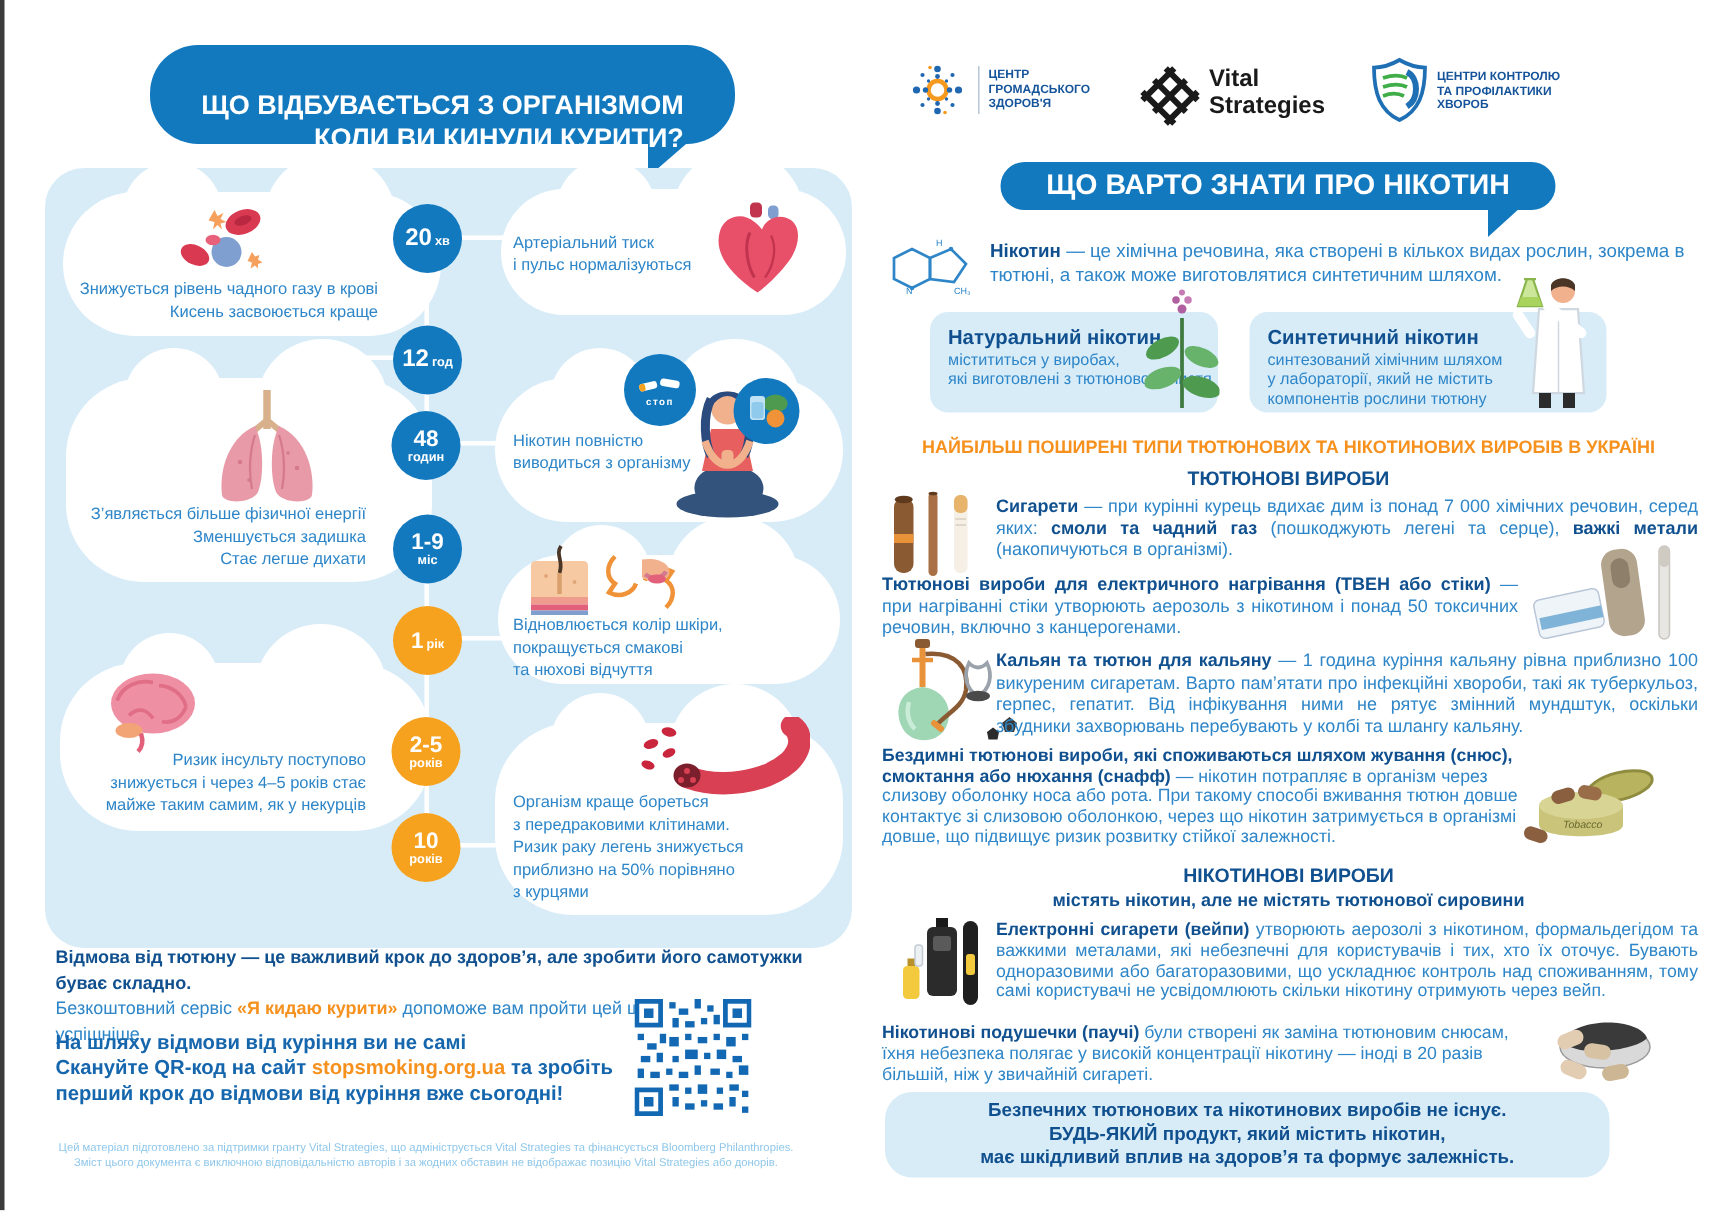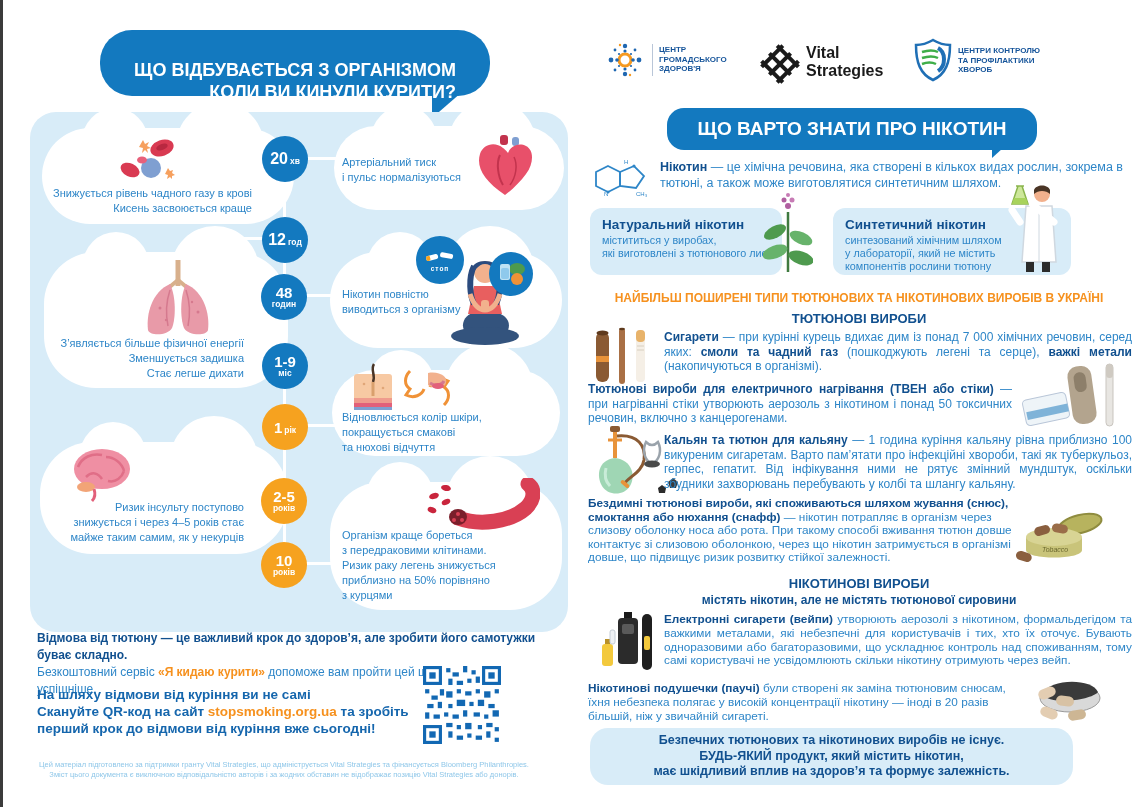"ЩО ВАРТО ЗНАТИ ПРО НІКОТИН" .pill { height: 42px -> 32px }
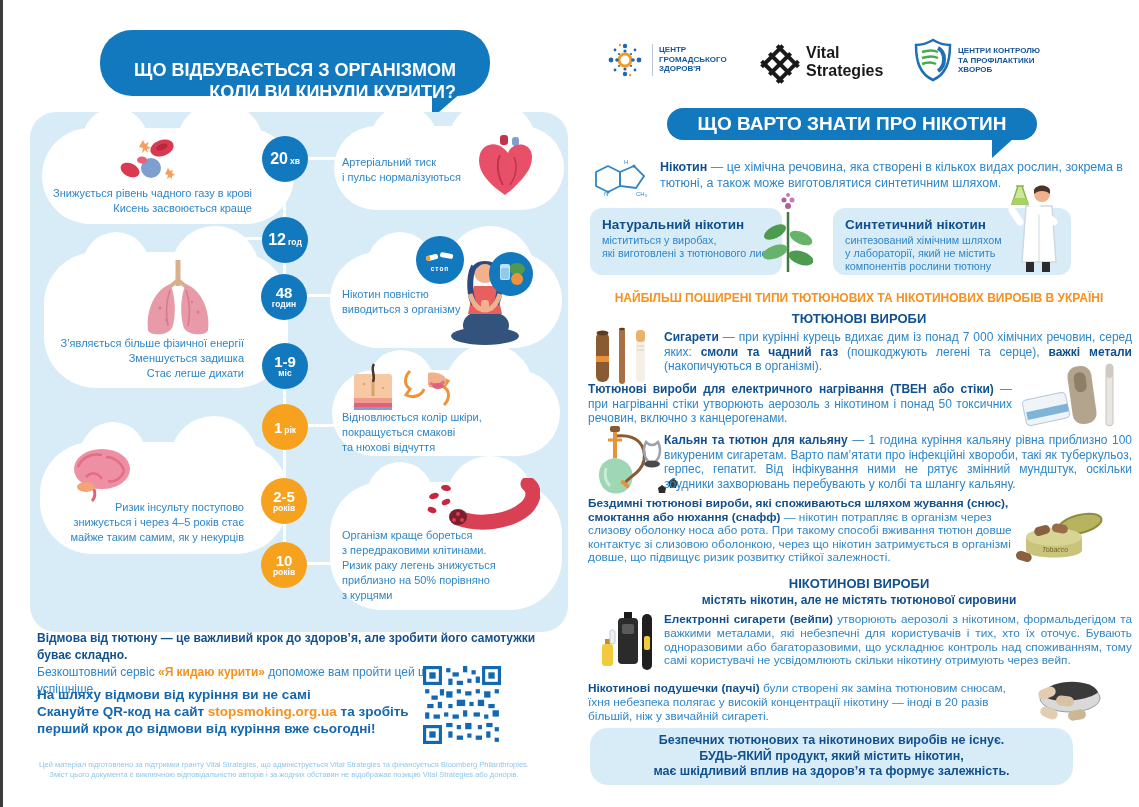"Натуральний нікотин" div.card { left: 590px -> 620px }
